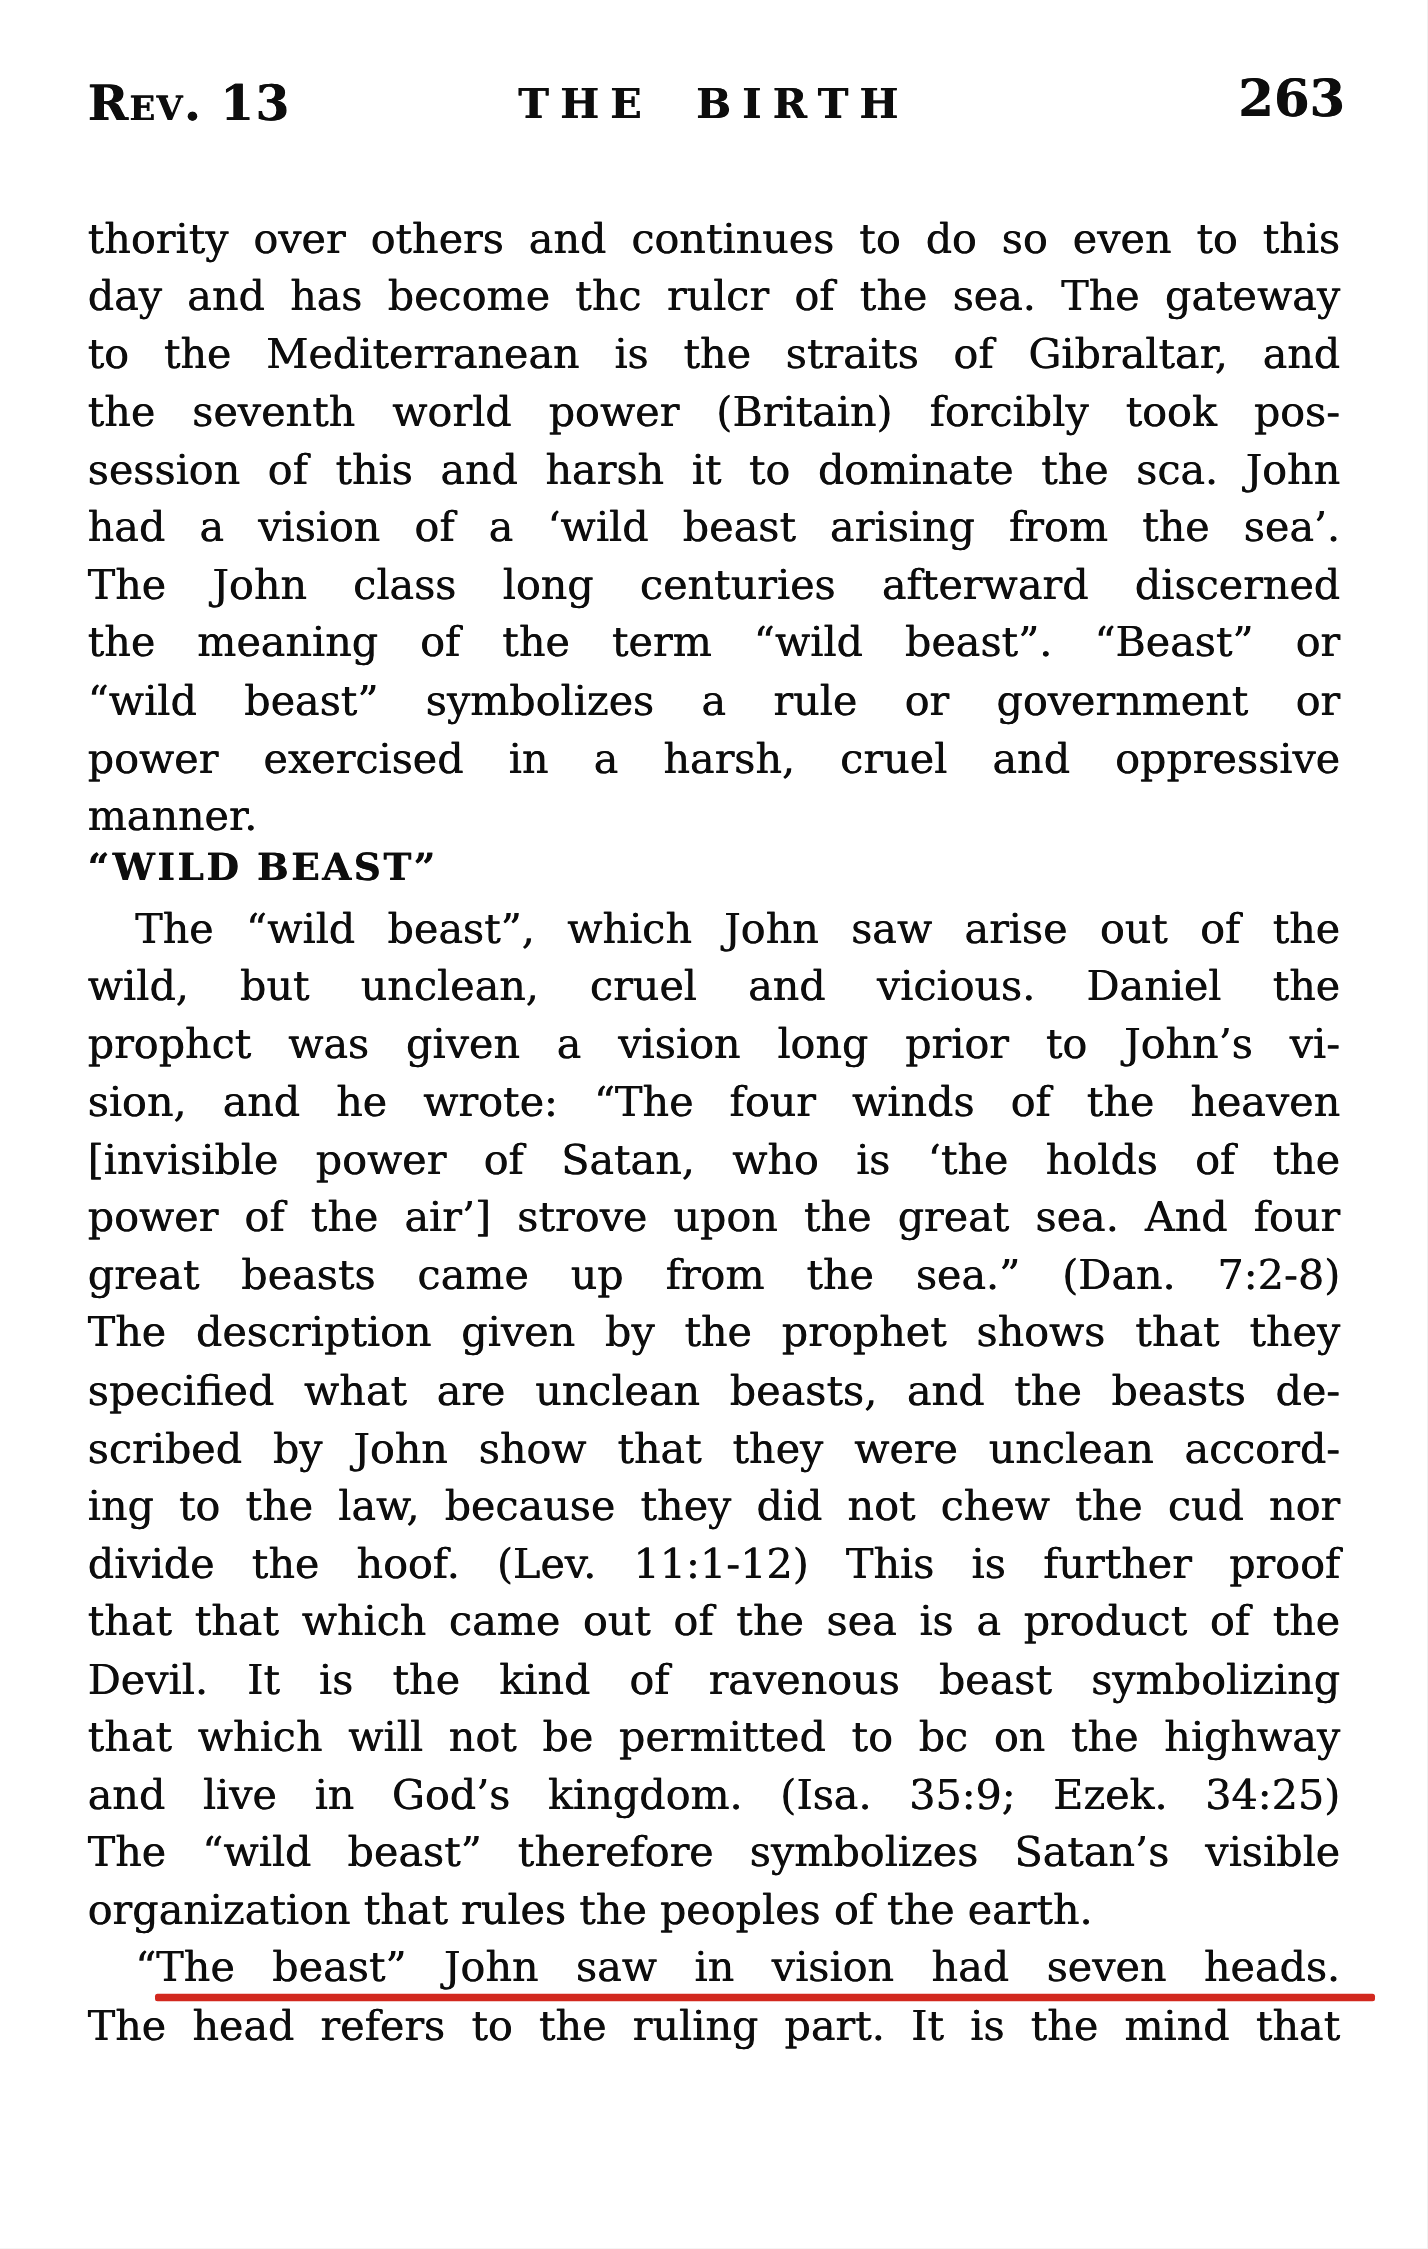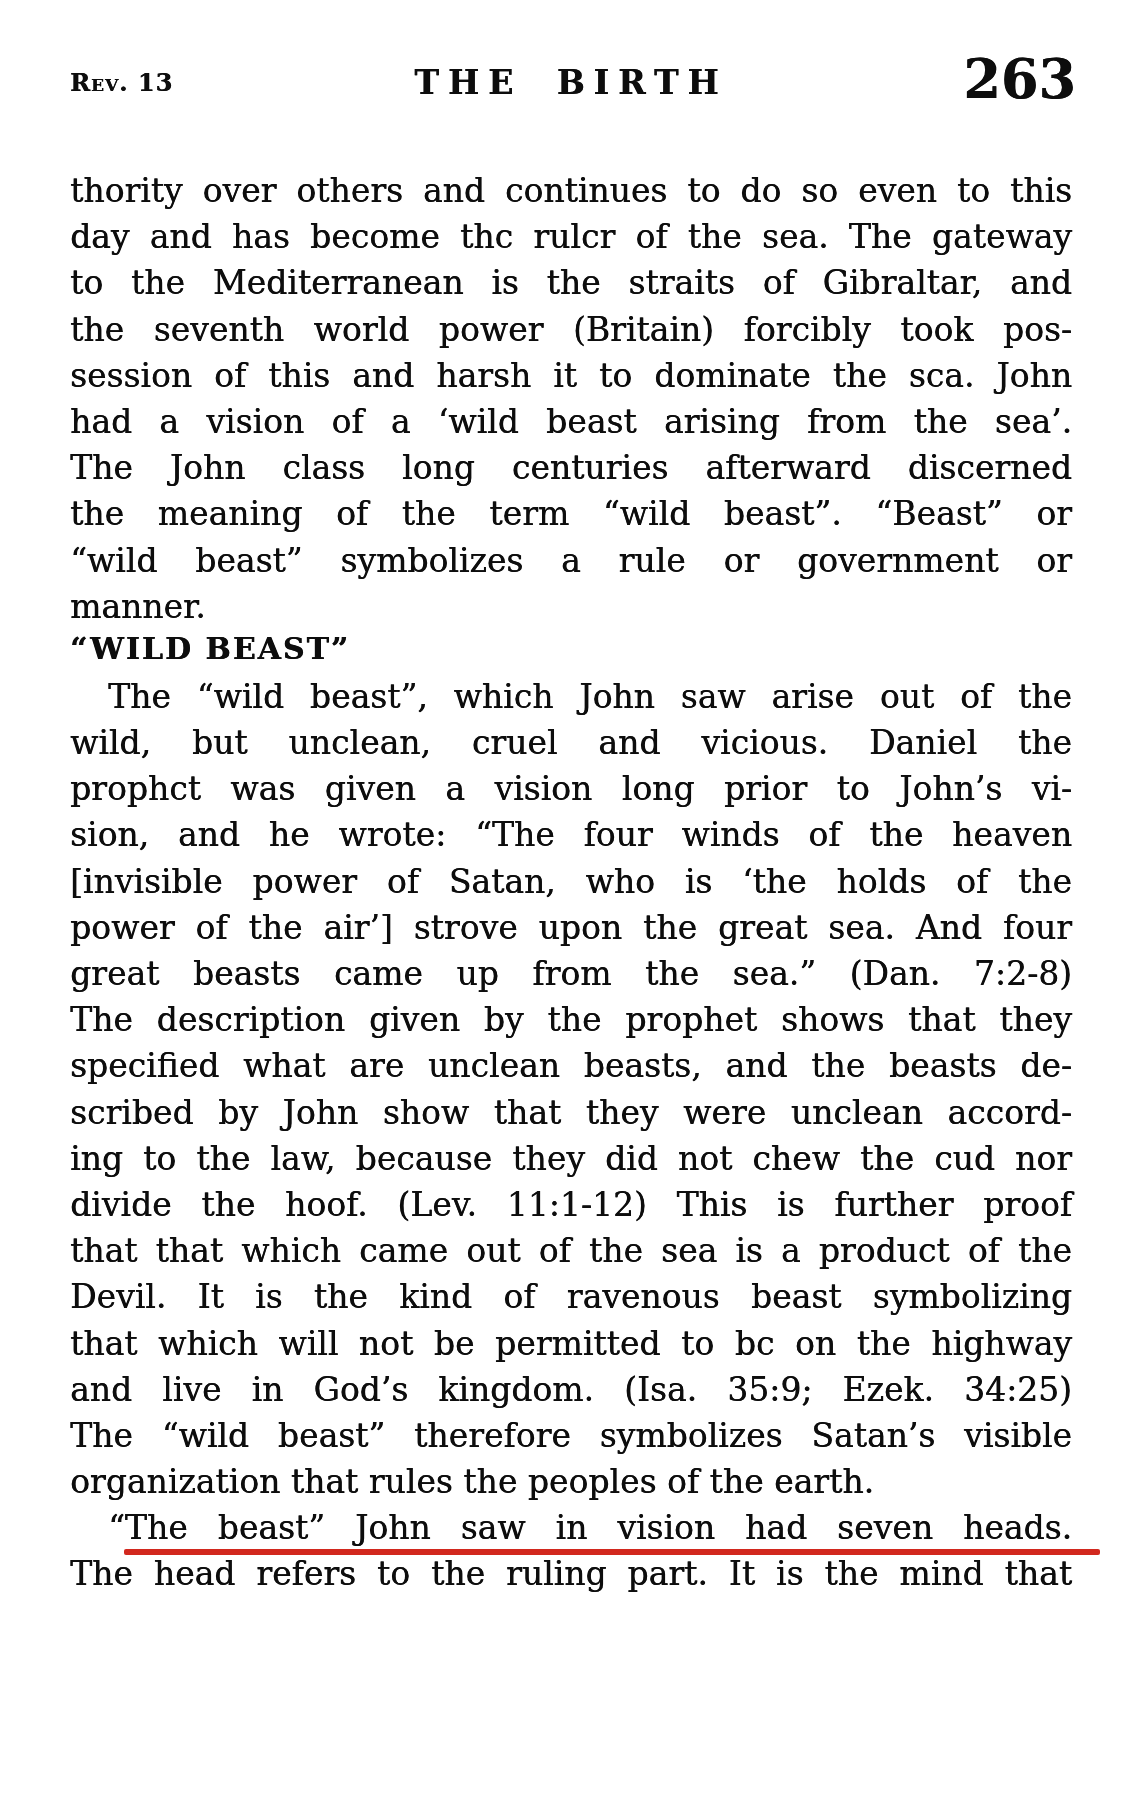"Rev. 13" .hdr-left { font-size: 24px -> 39px }
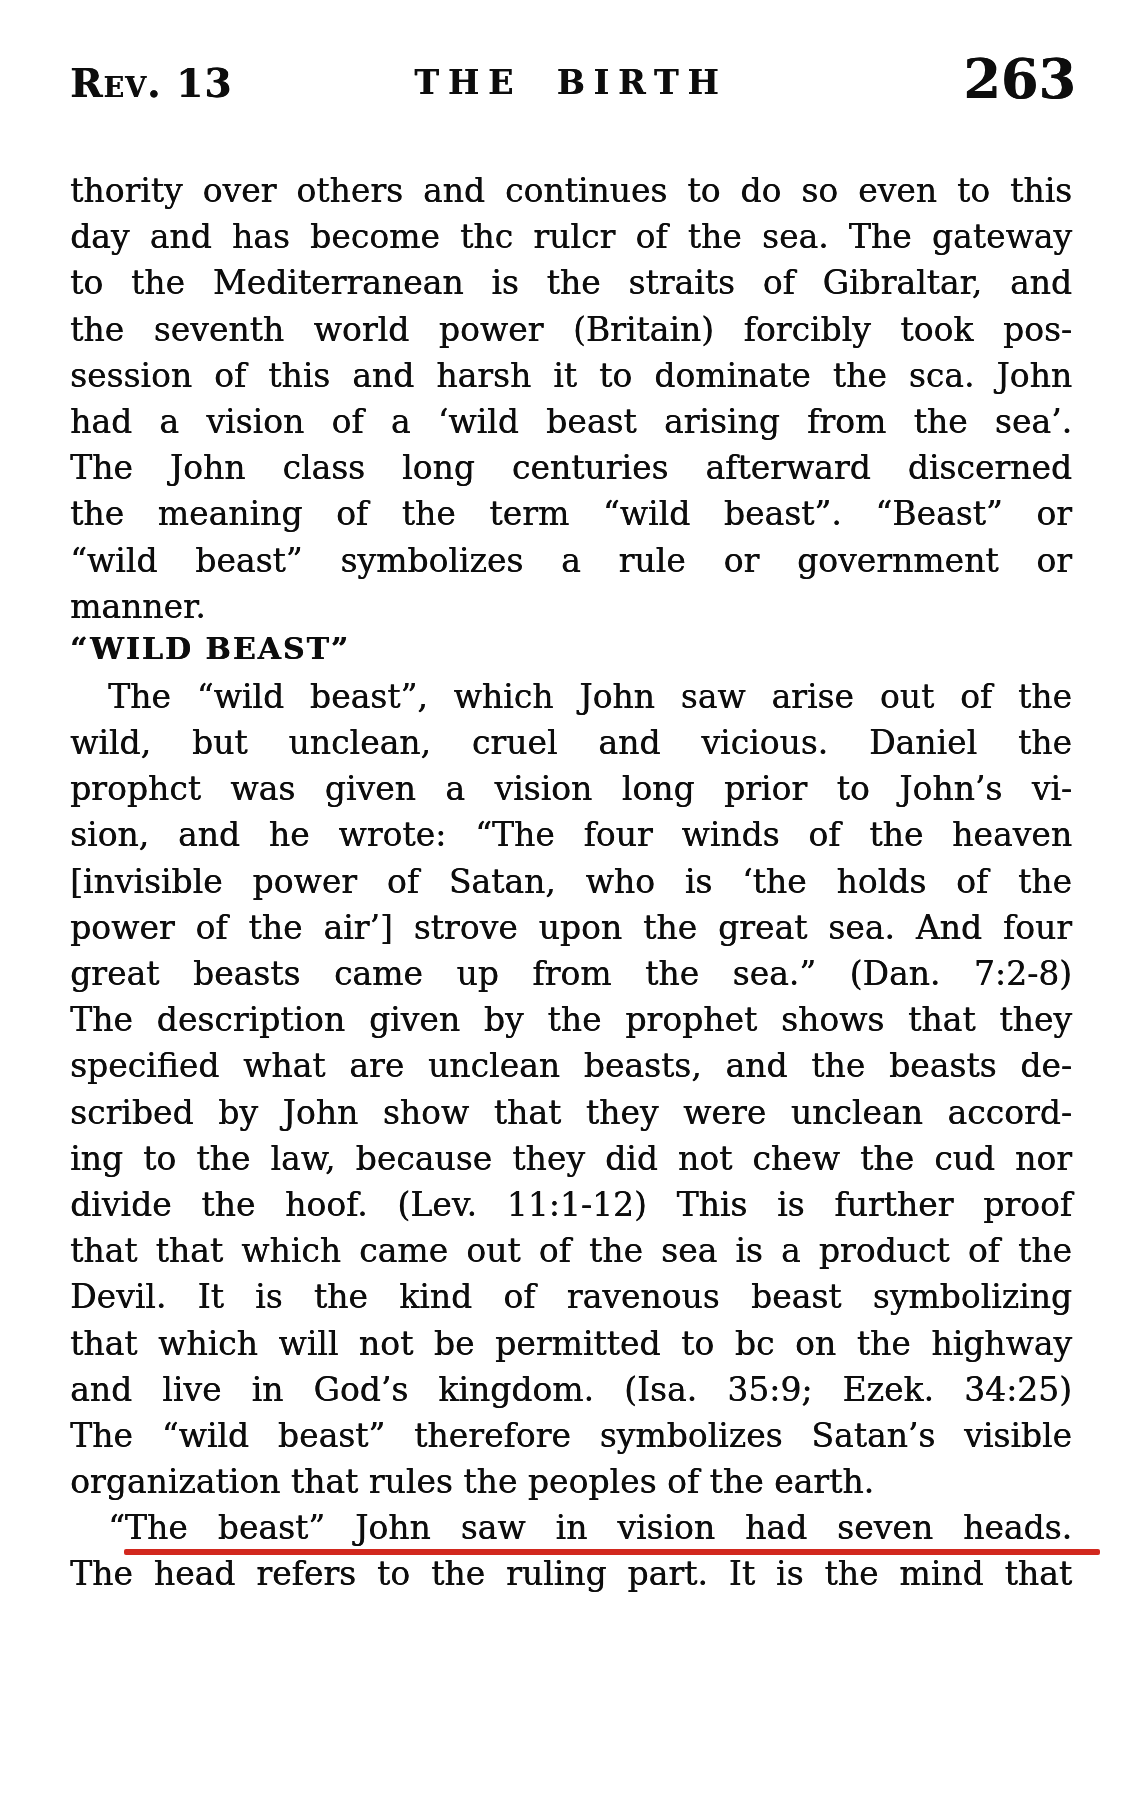"263" .hdr-right { font-size: 54px -> 41px }
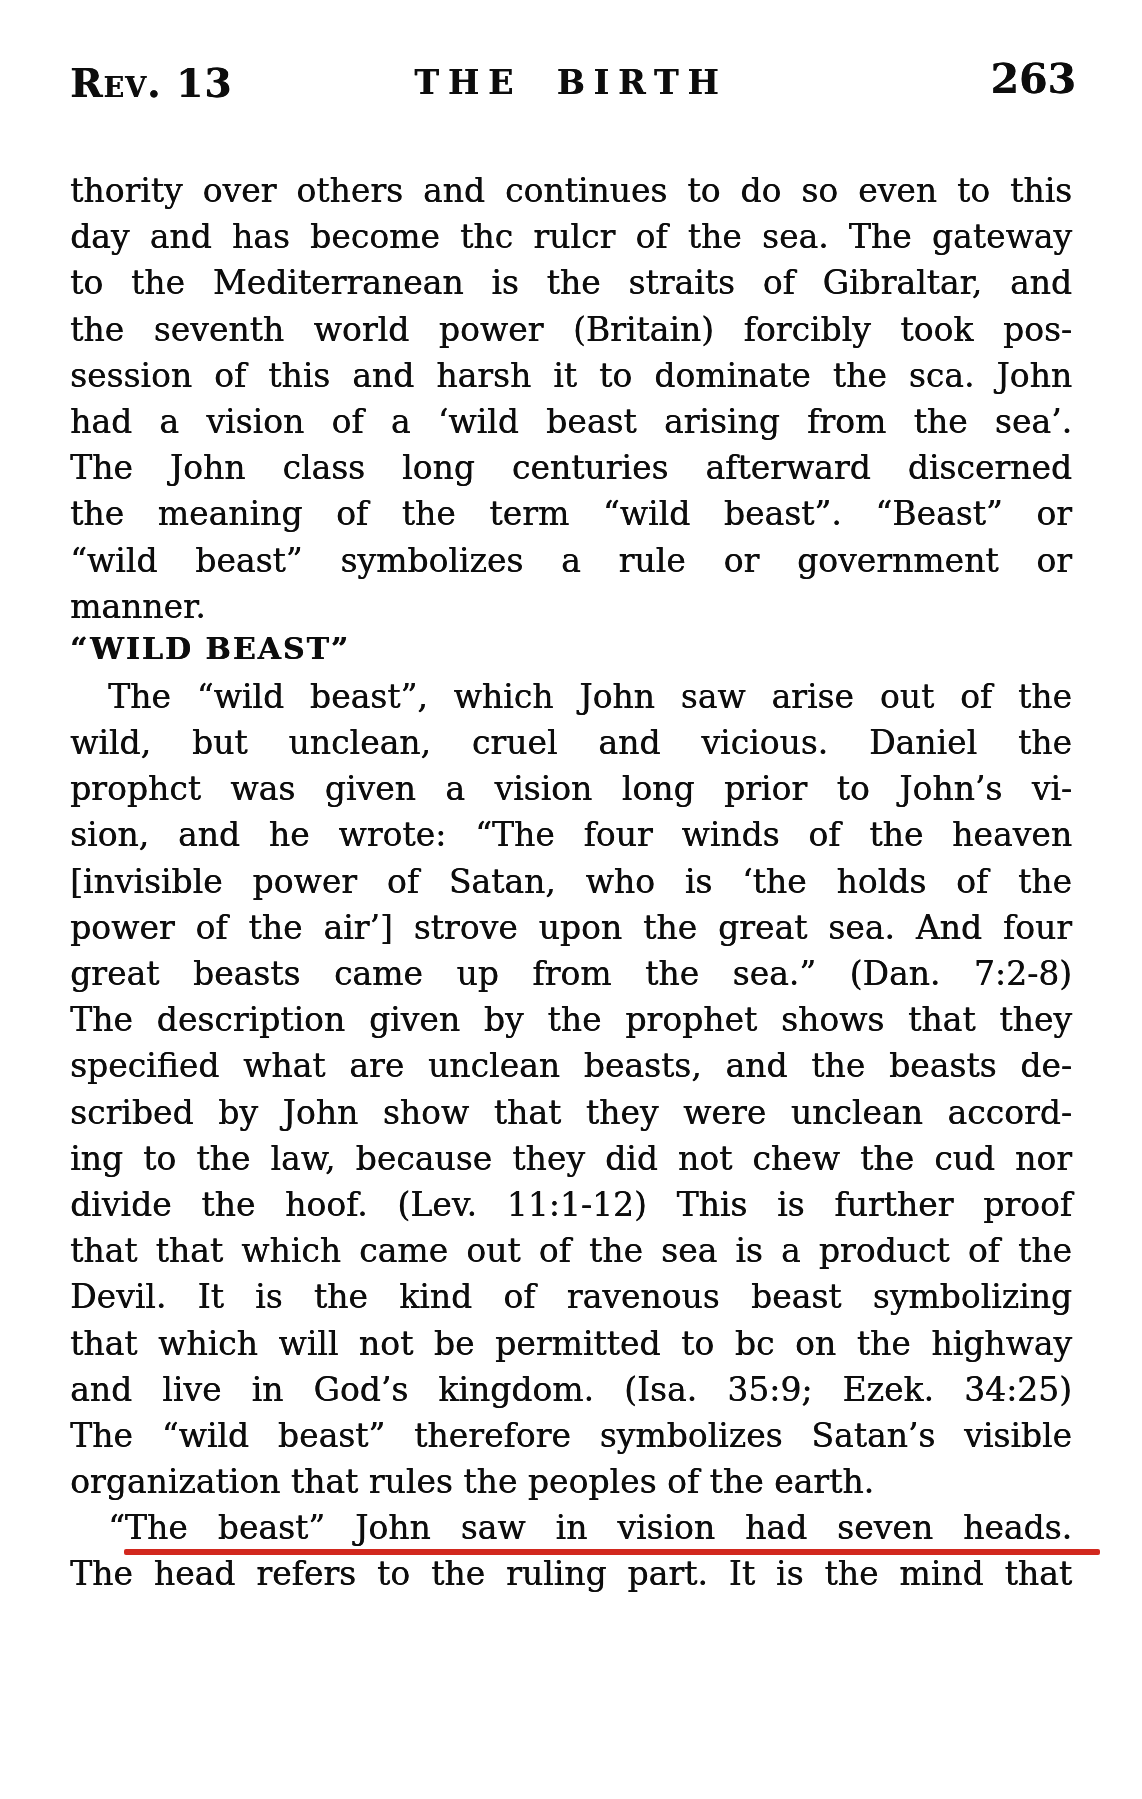"power exercised in a harsh," div.line { html: none -> <div>power exercised in a harsh, cruel and oppressive</div> }
